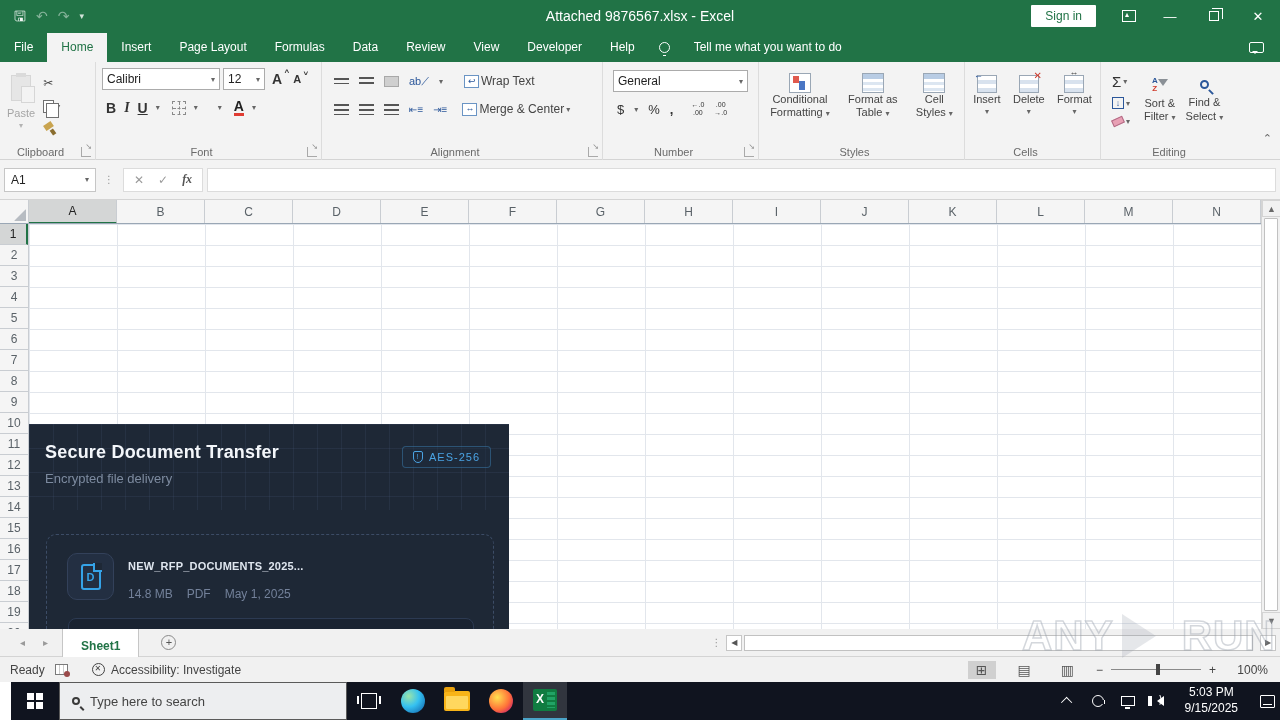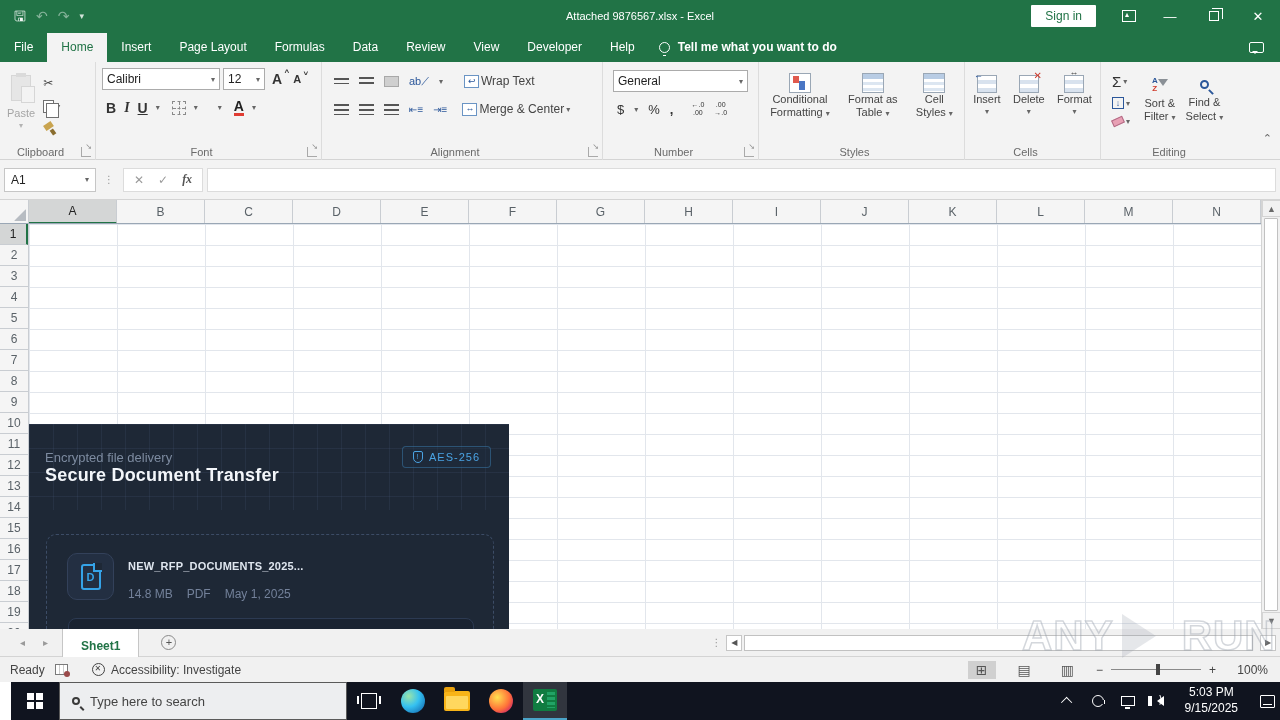"Attached 9876567.xlsx - Excel" #title-text { font-size: 11px -> 14px }
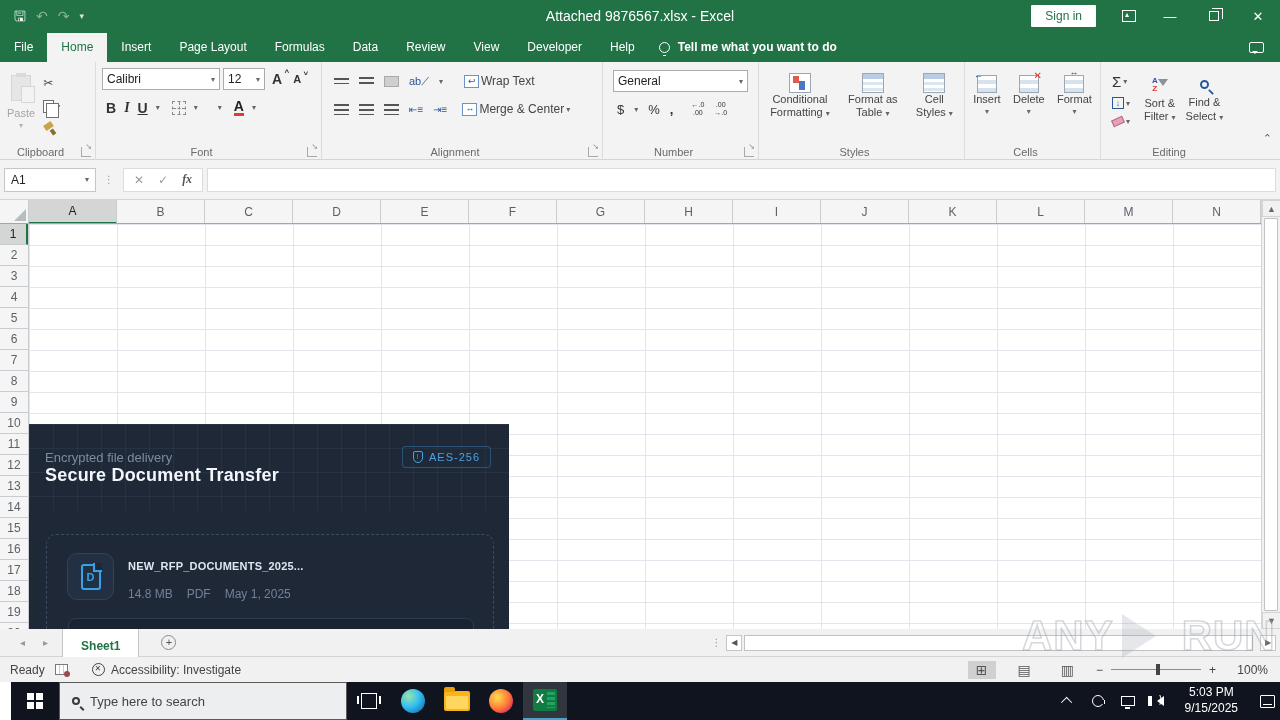"Tell me what you want" .tellme { font-weight: bold -> none; gap: 8px -> 24px }
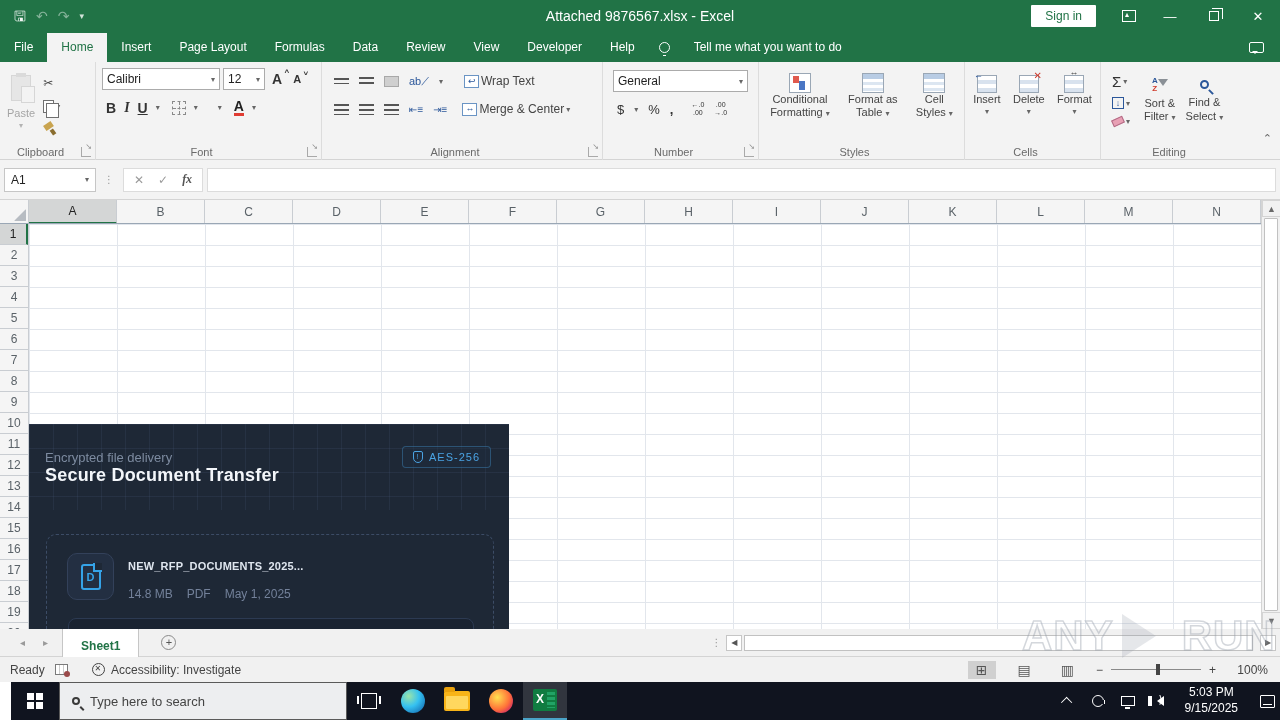"Encrypted file delivery" div { order: before "Secure Document Transfer" -> after "Secure Document Transfer" }
